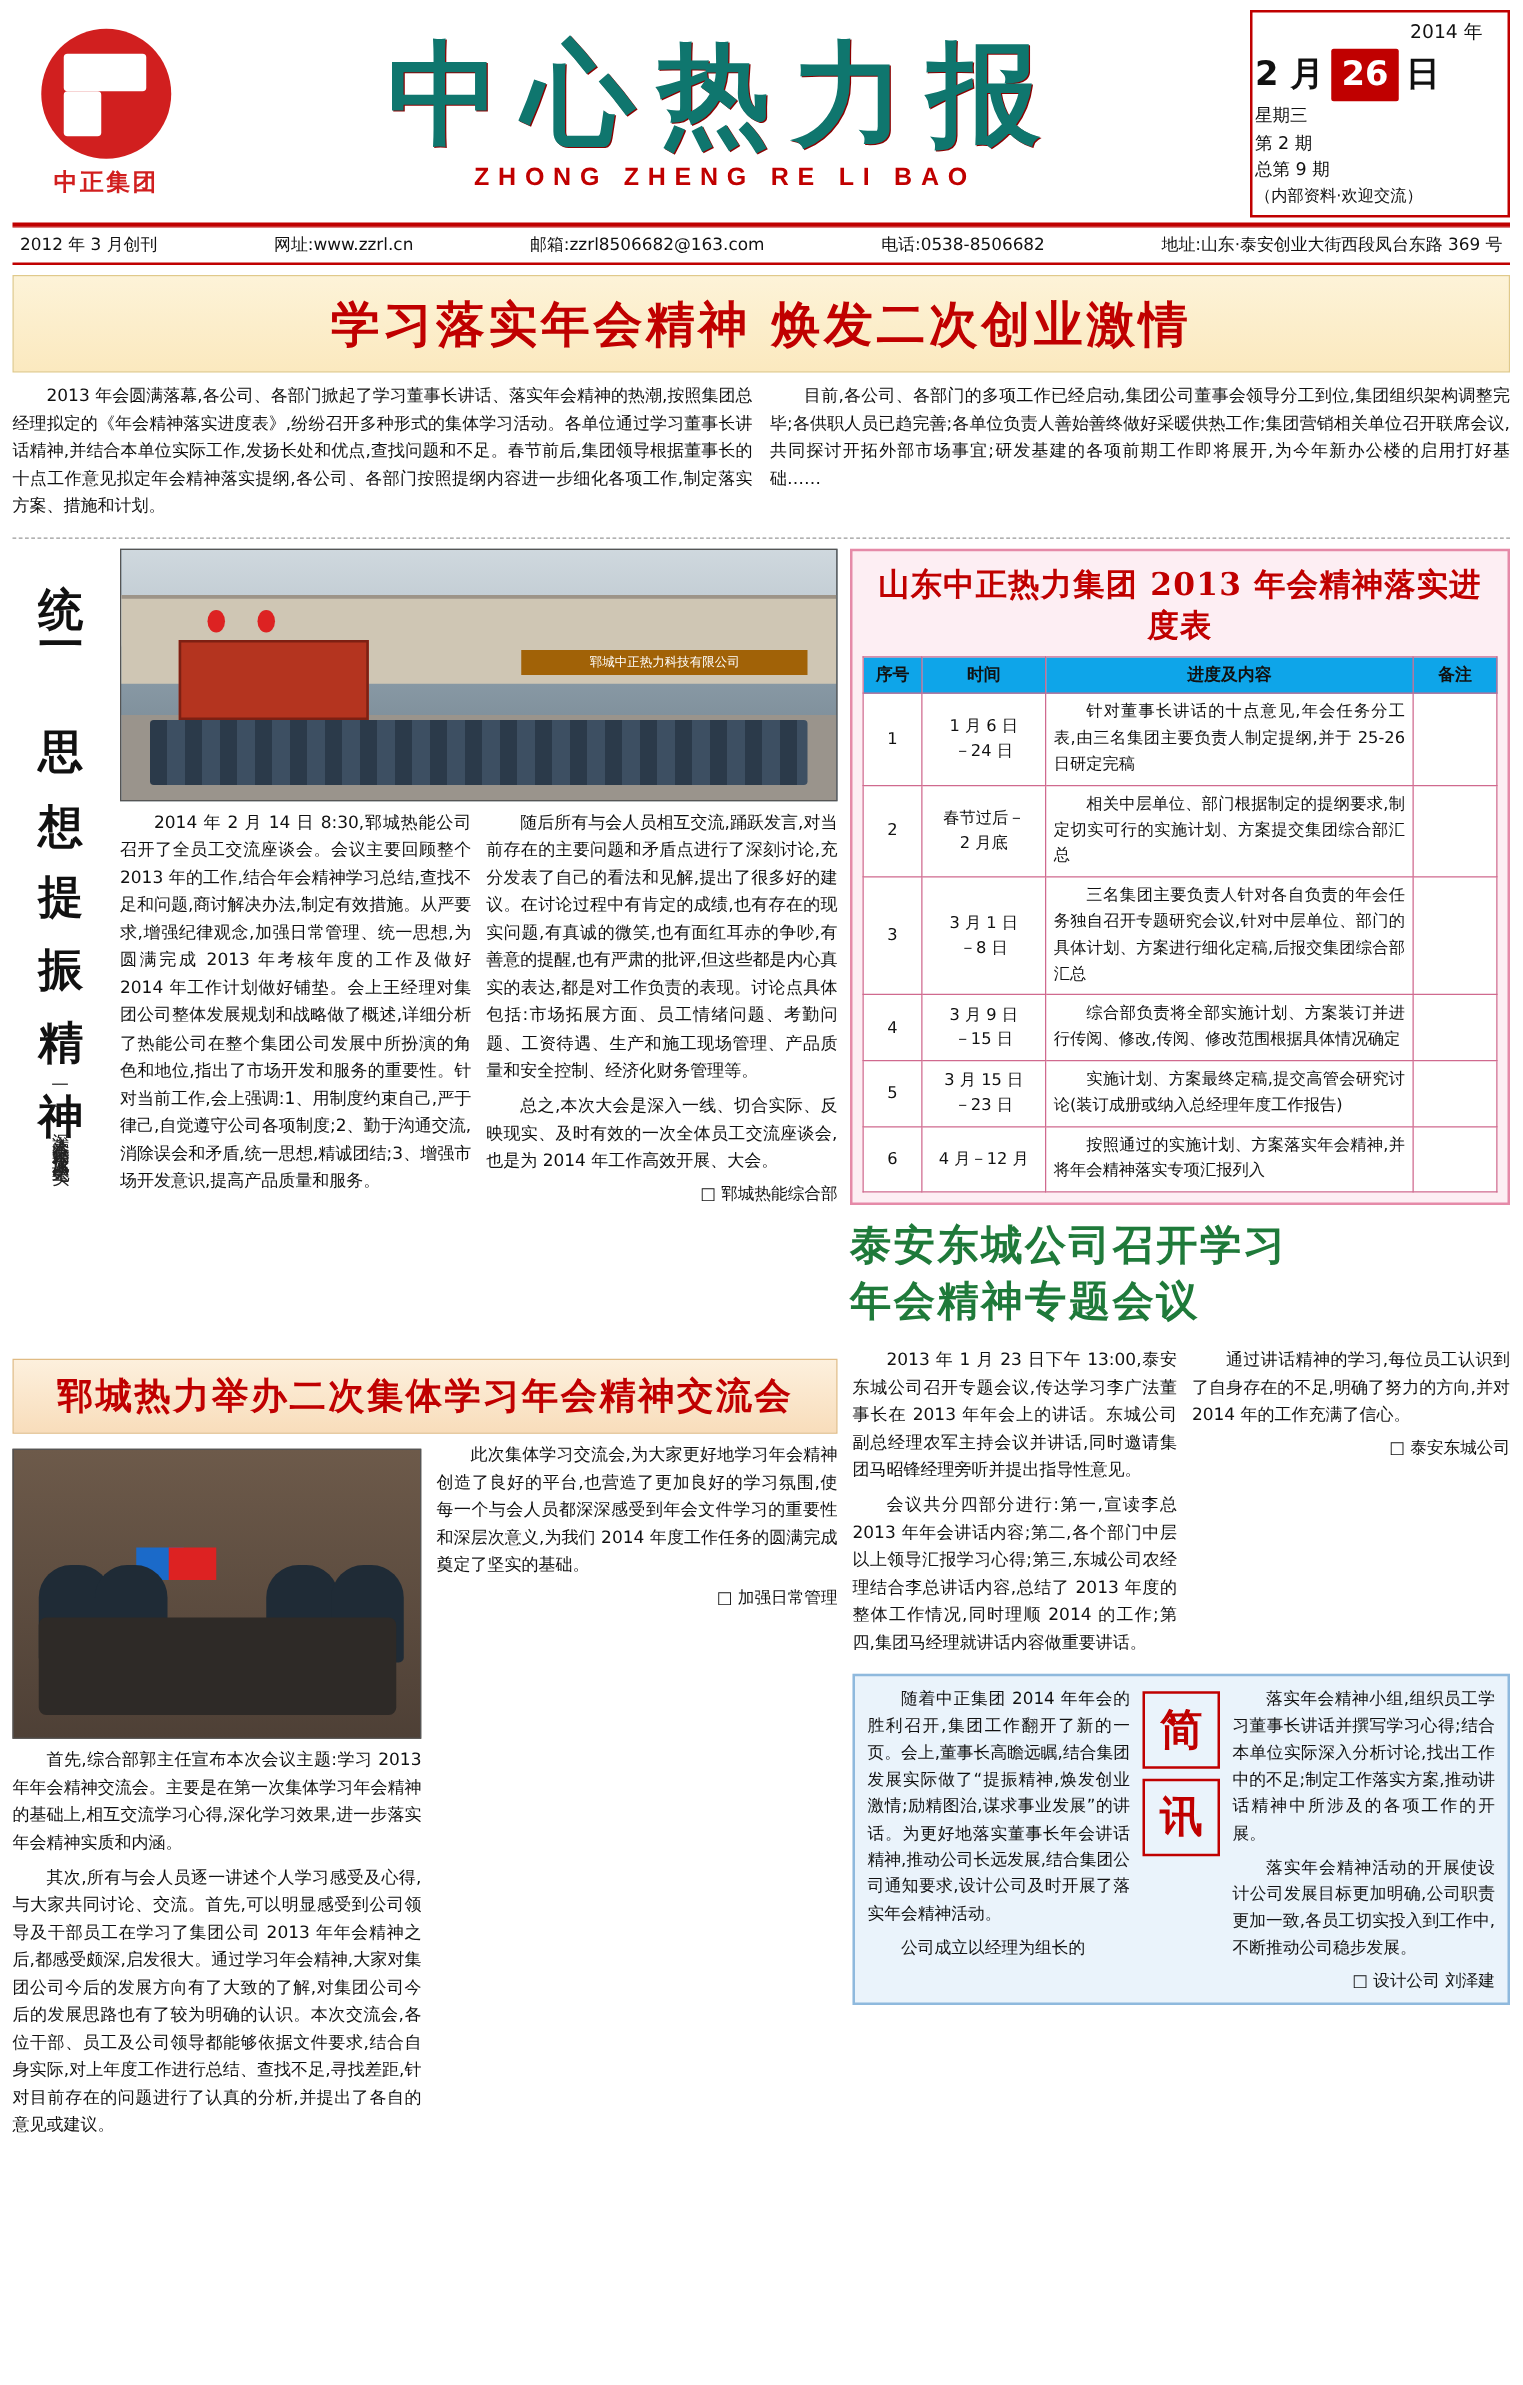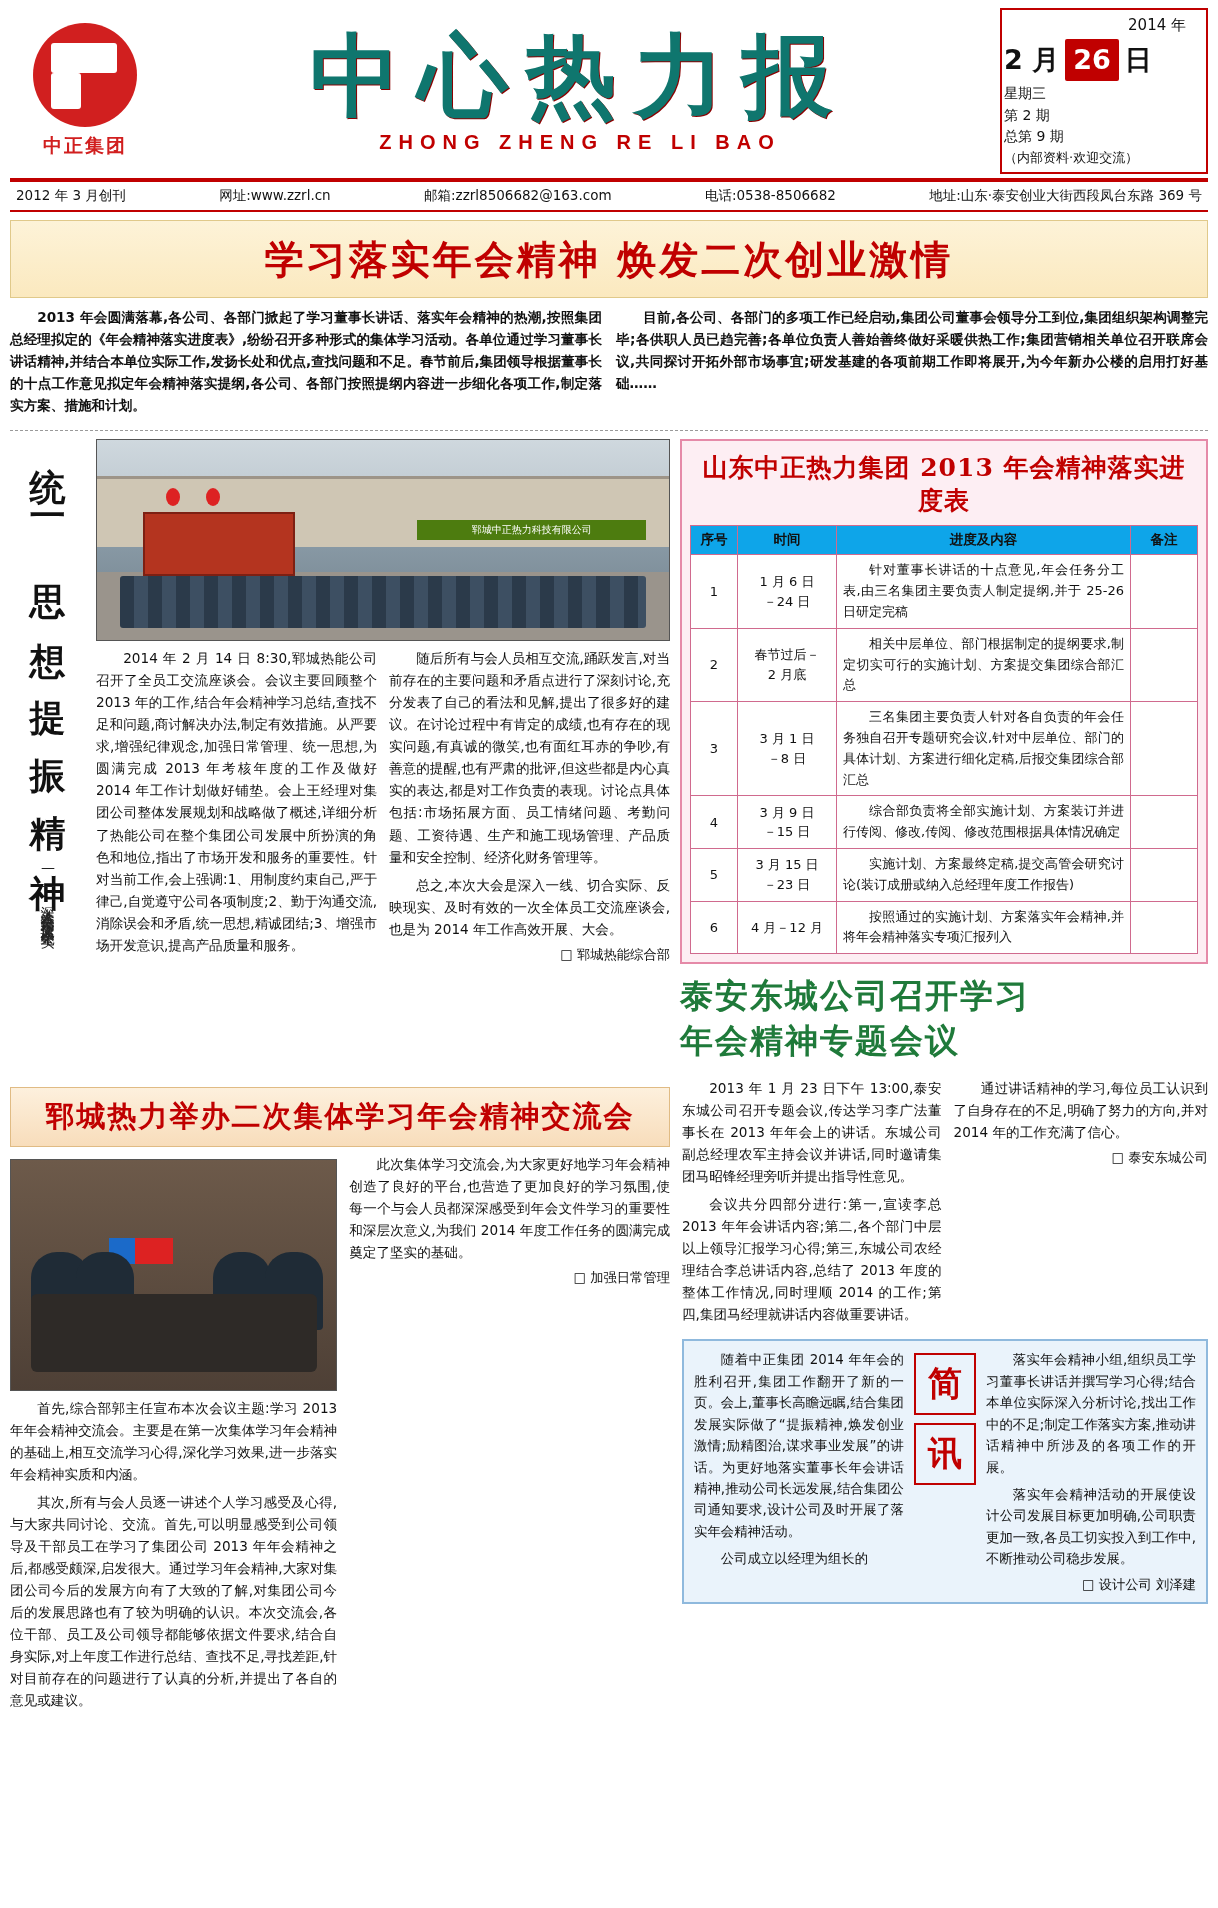"2013" .cols3 { font-weight: bold -> none }
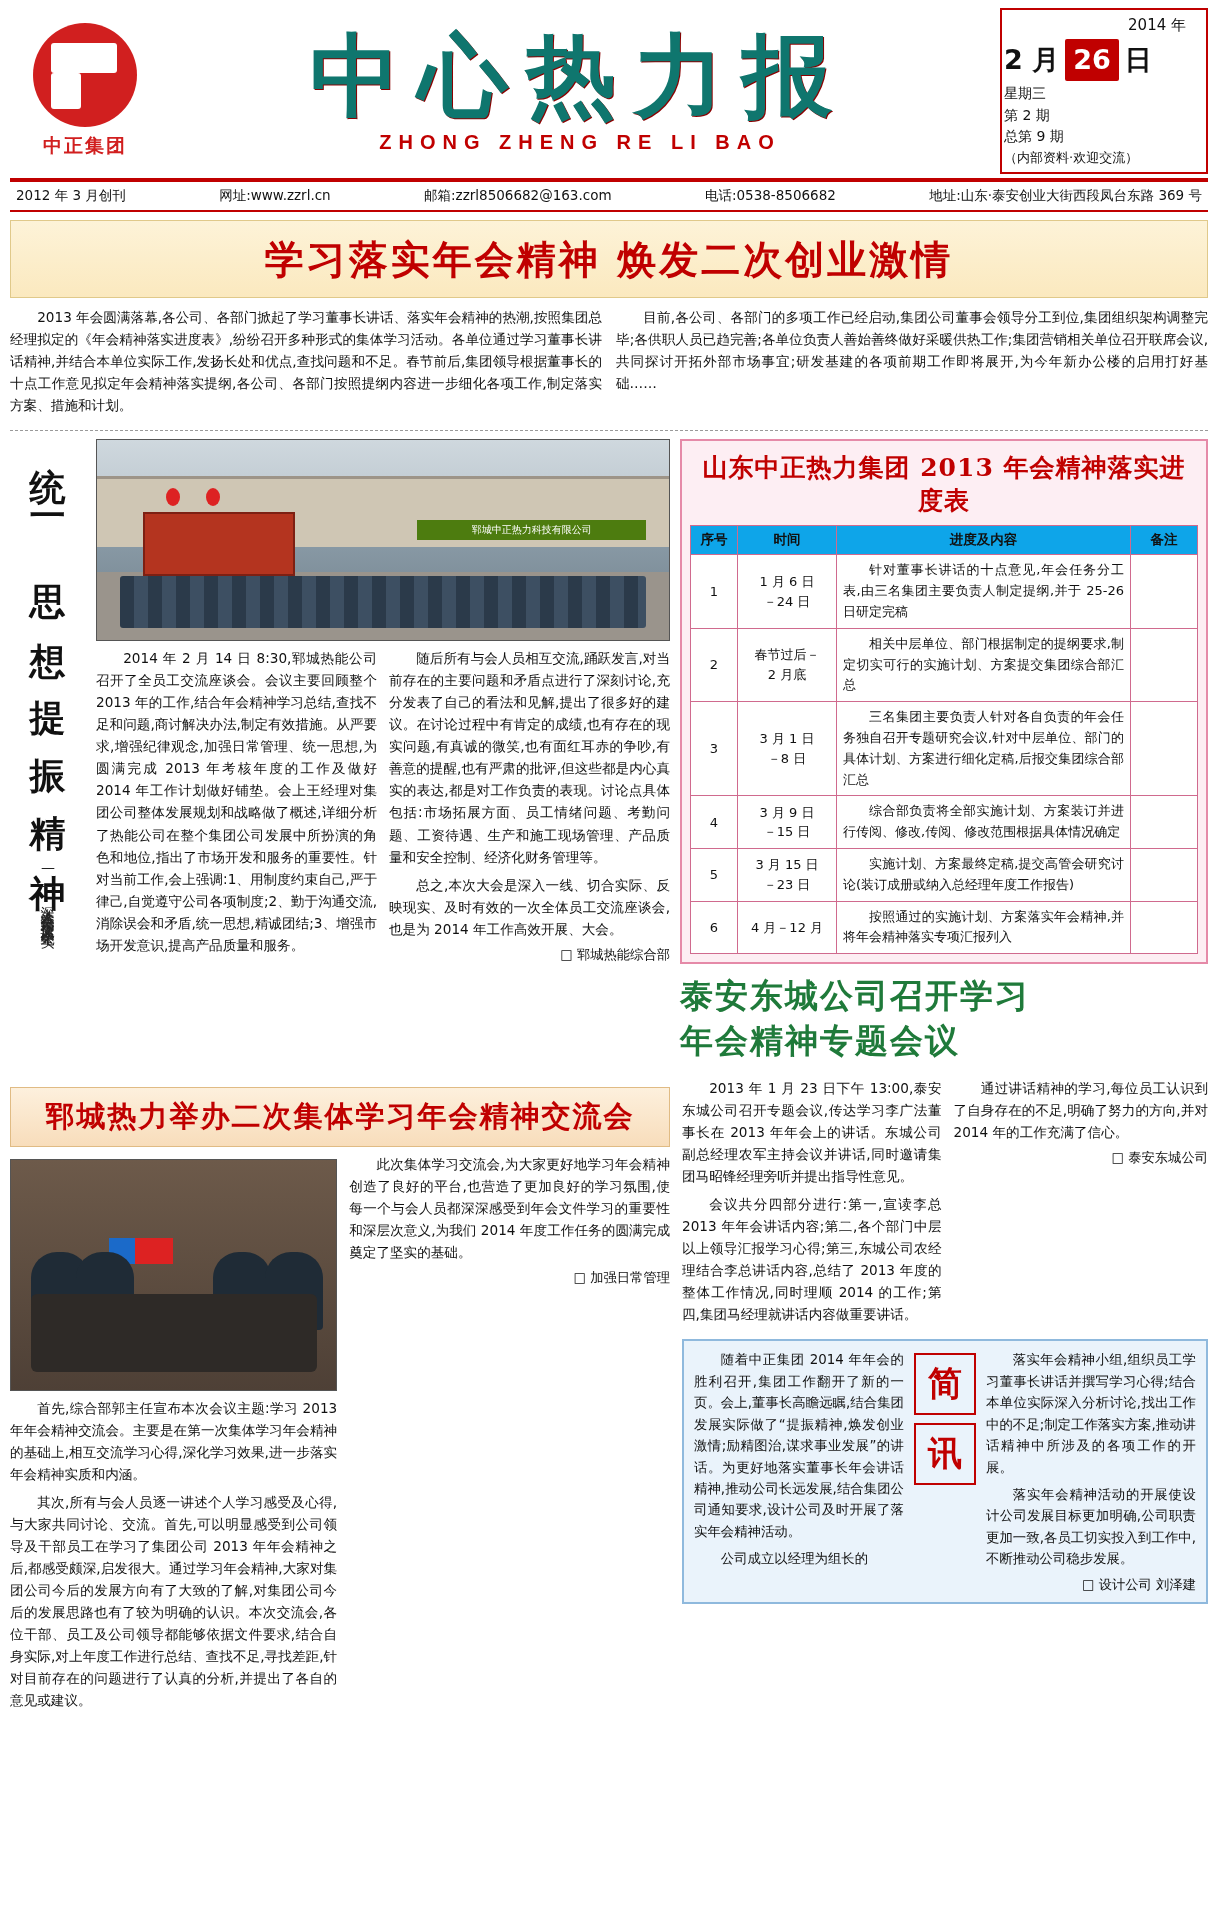"郓城中正热力科技有限公司" .photo .banner { background: #4d7c0f -> #a16207 }
